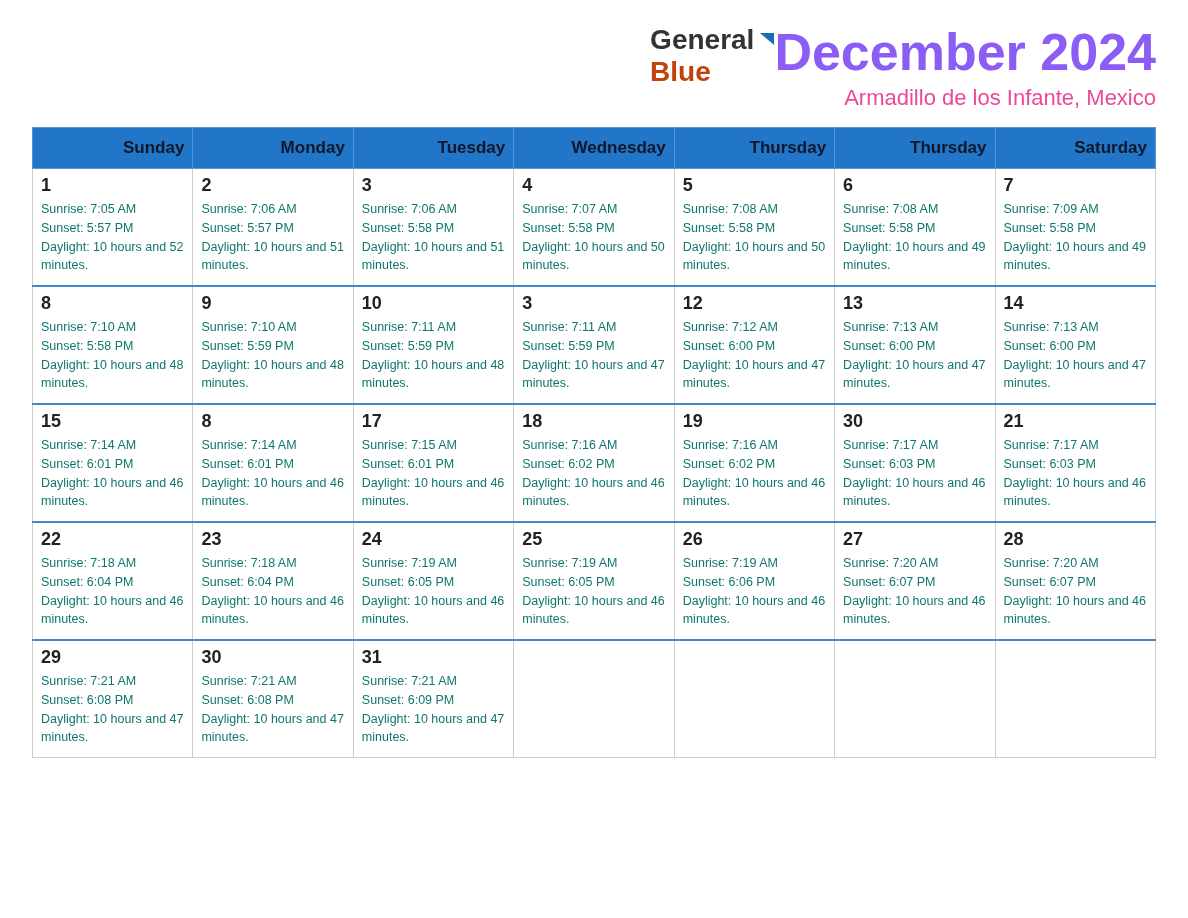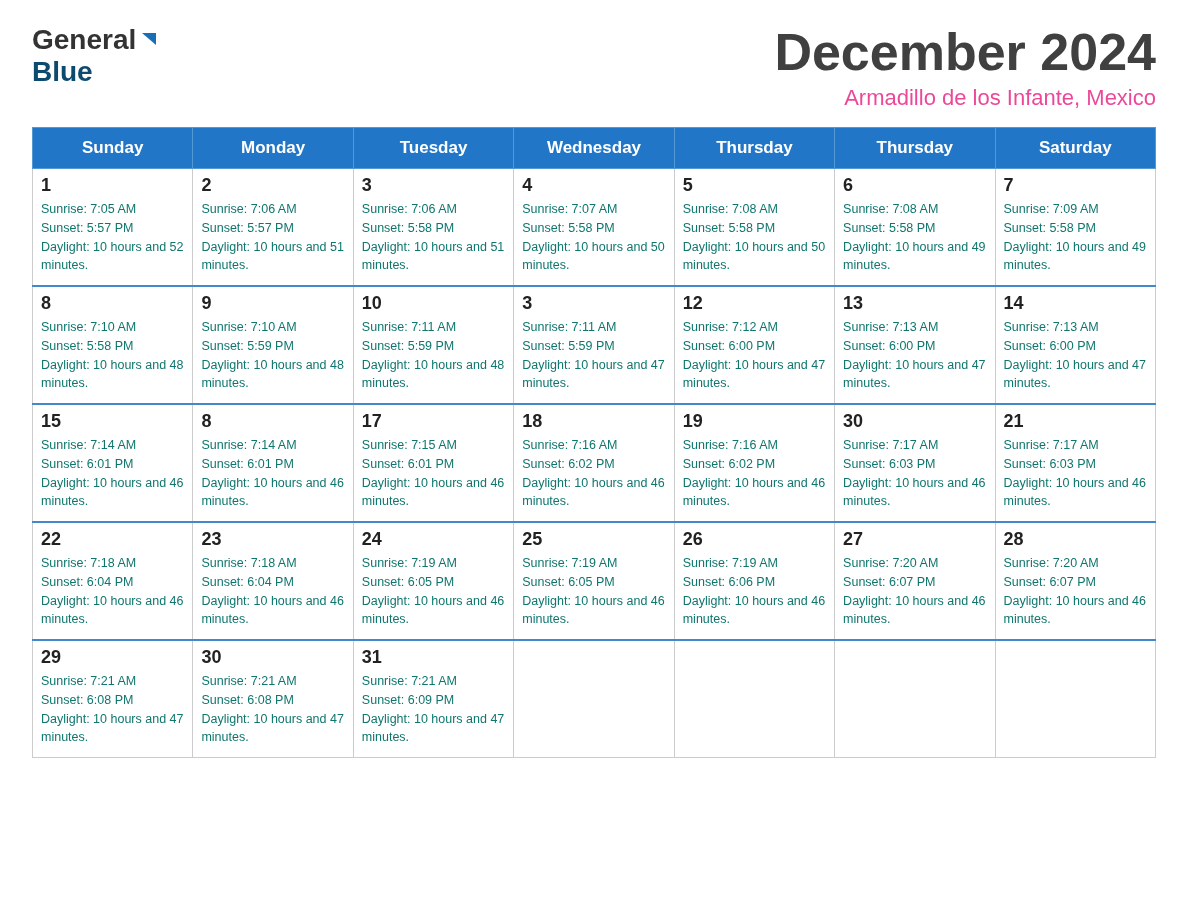"General" .header { justify-content: space-between -> flex-end }
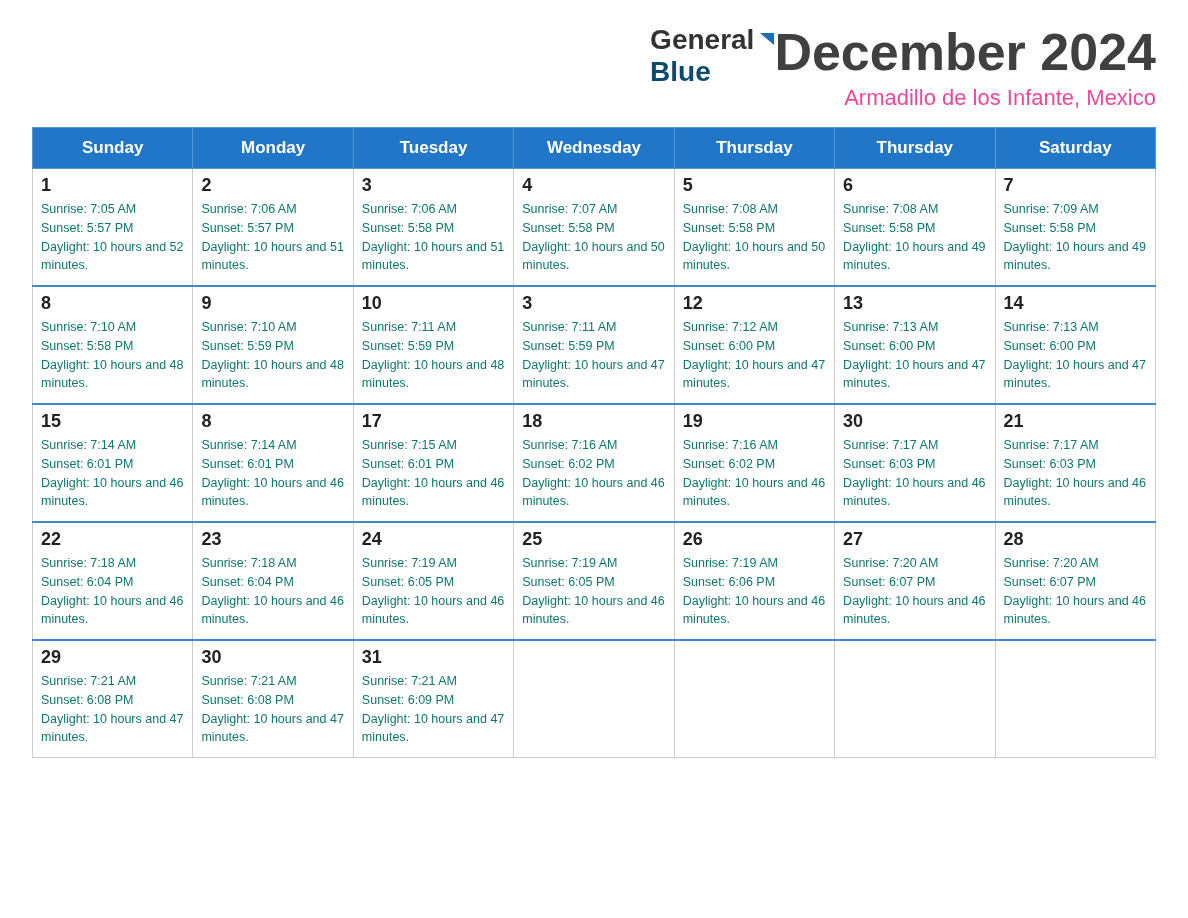"Blue" span { color: #0c4a6e -> #c2410c }
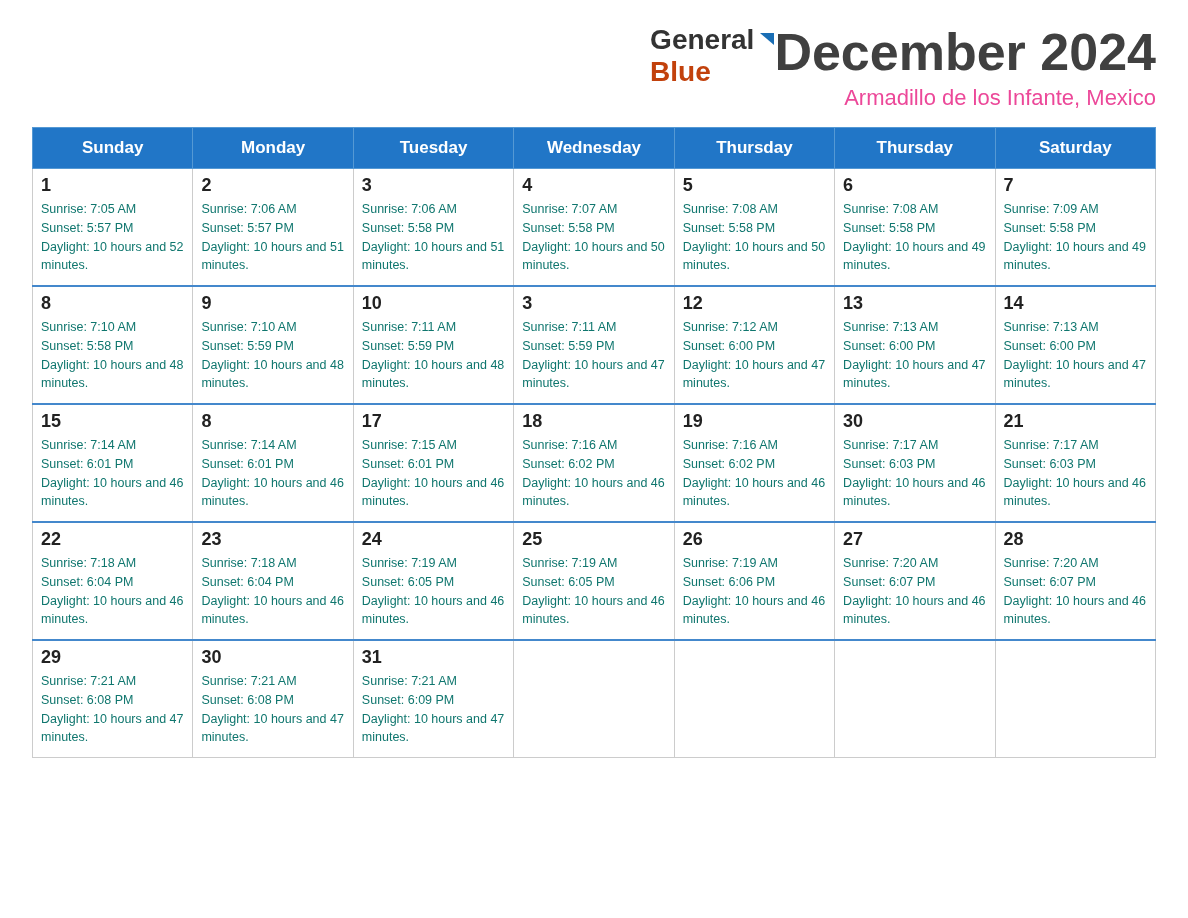"December 2024" .month-year { color: #404040 -> #8b5cf6 }
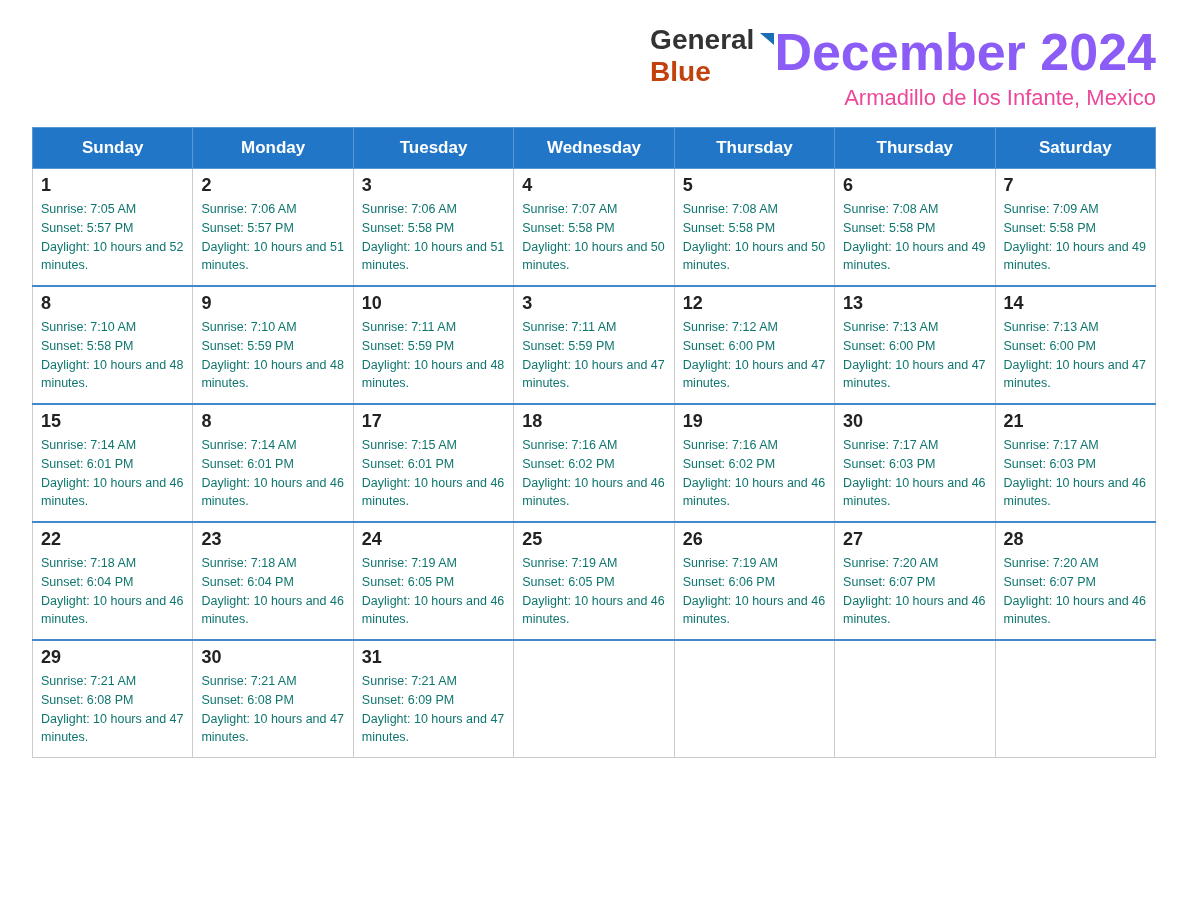"Sunday" .calendar th { color: #ffffff -> #0f172a; text-align: center -> right }
